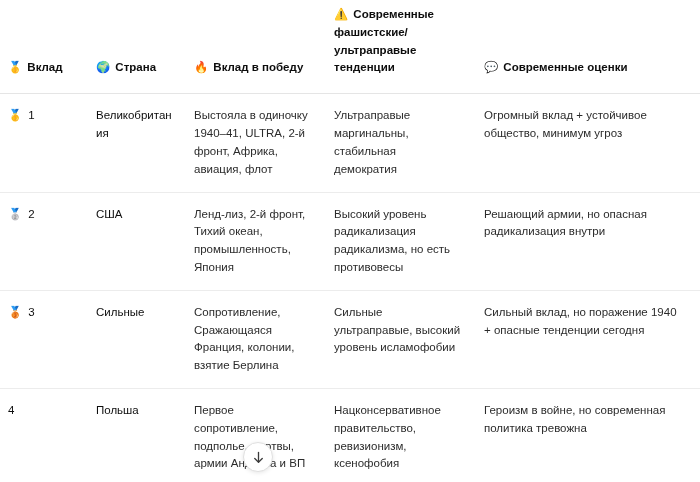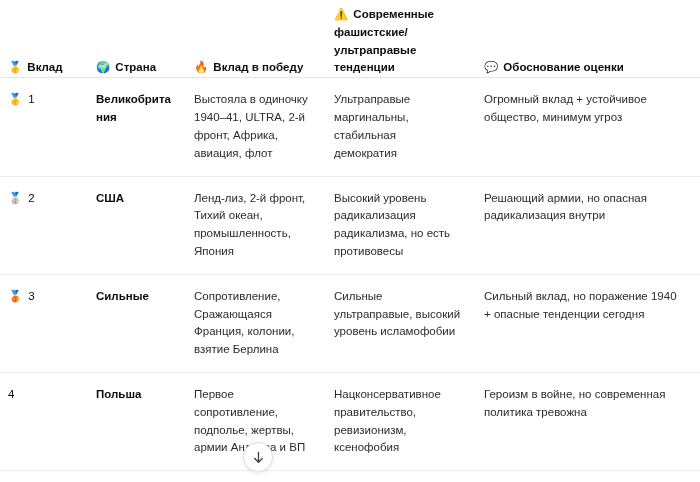"⚠️ Современные фашистские/ультраправые" thead th { padding: 6px 14px 0 8px -> 6px 14px 16px 8px }
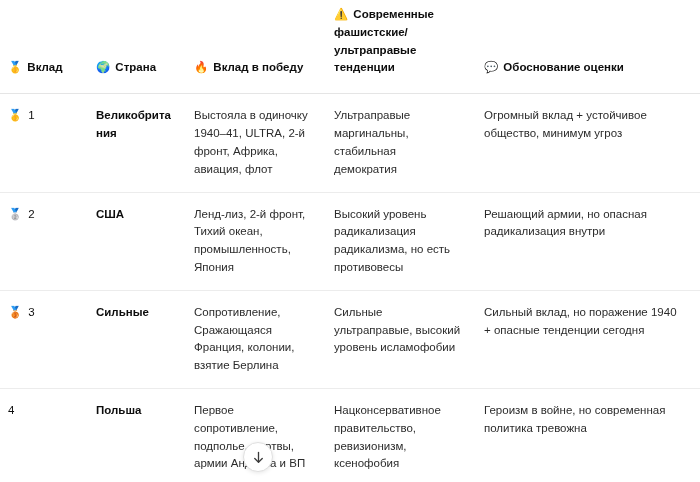"Обоснование оценки" span { text: Обоснование -> Современные }
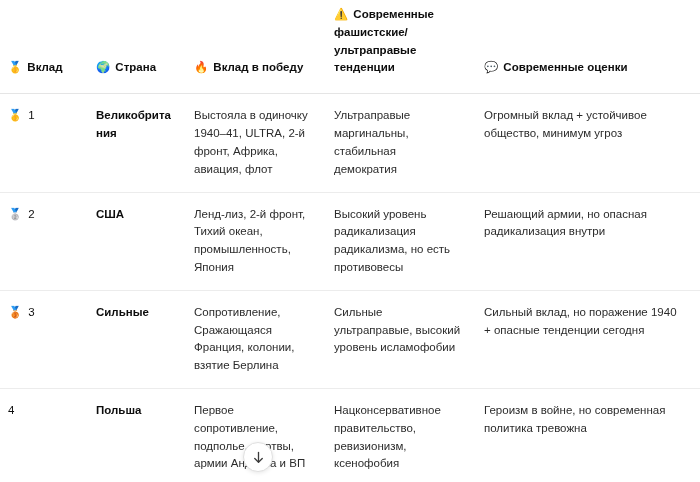"Великобритания" td.country { font-weight: 700 -> 400 }
